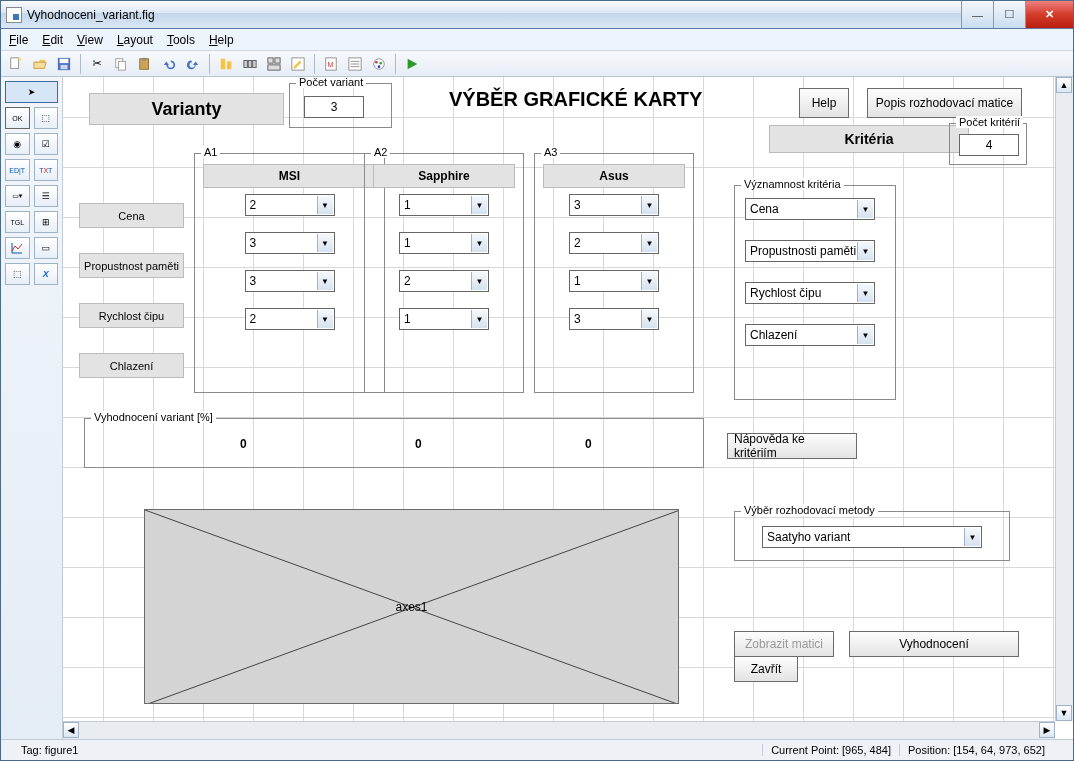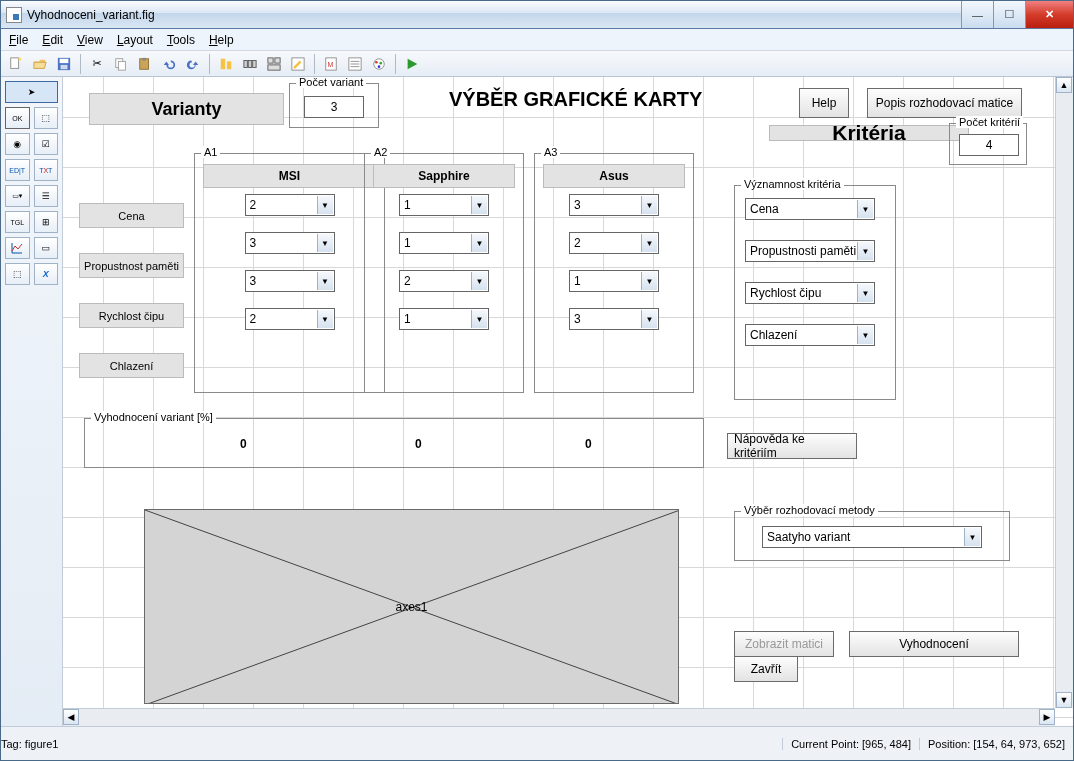"Počet variant" div.fieldset { width: 90px -> 103px }
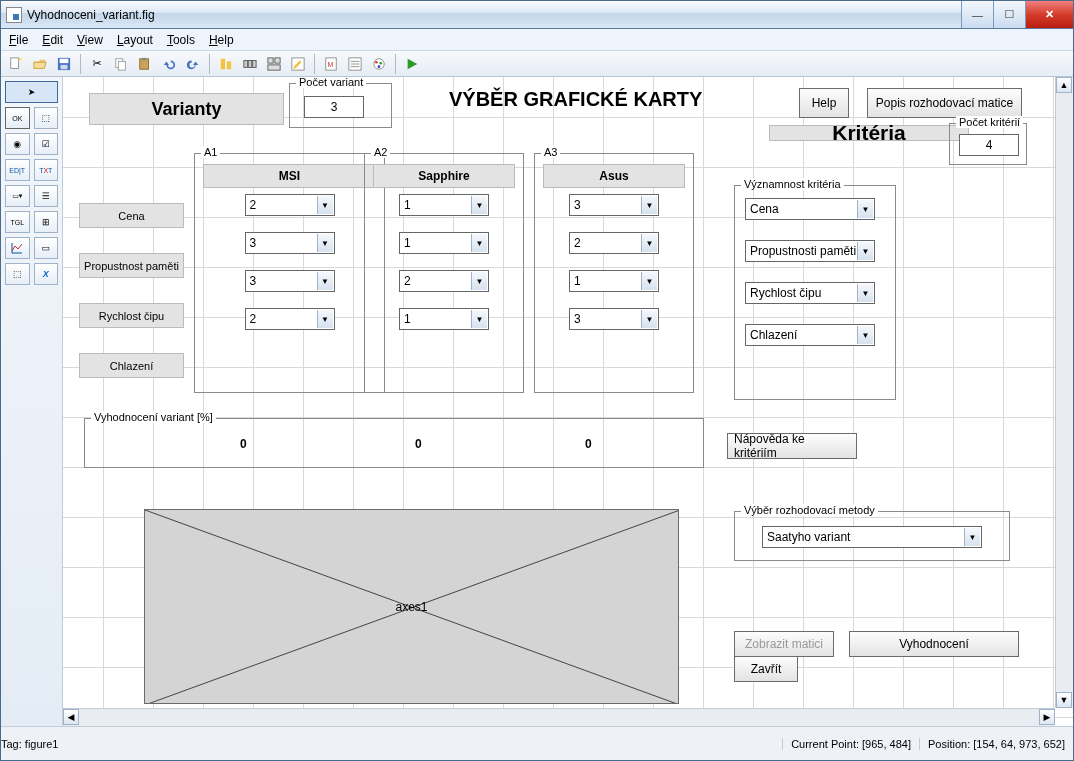"Kritéria" div.lbl-big { font-size: 21px -> 14px; height: 16px -> 28px }
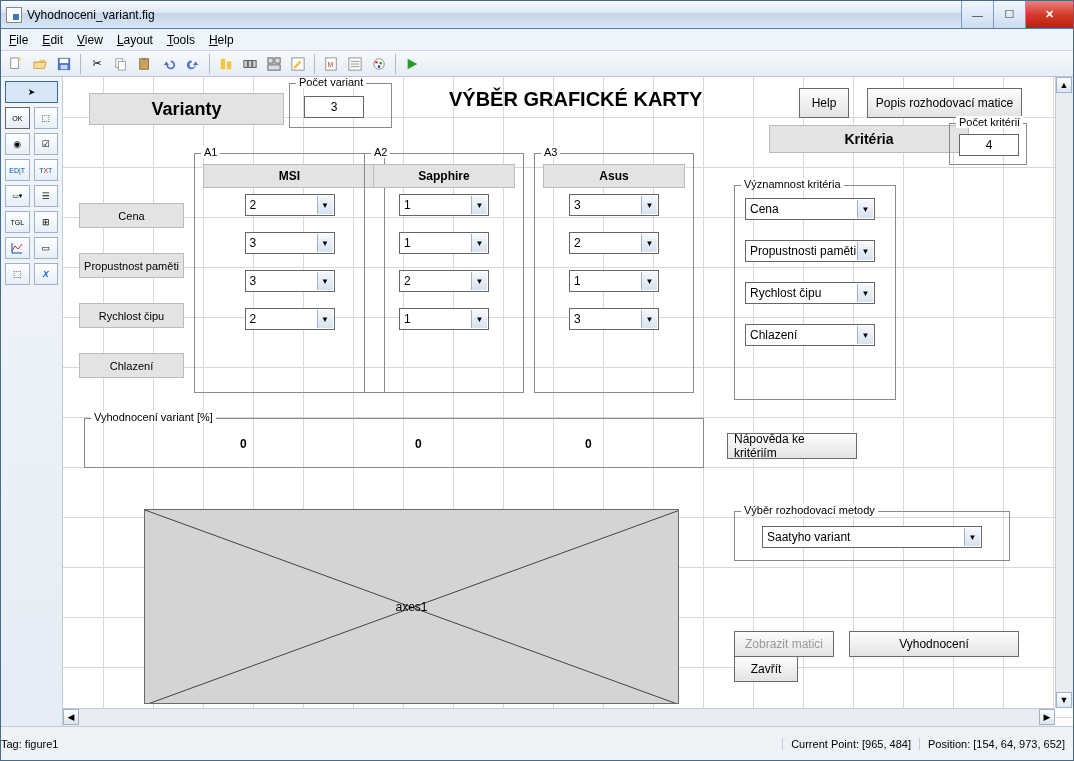"Tag: figure1" .statusbar { height: 34px -> 21px; padding: 0 0 -> 0 20px }
